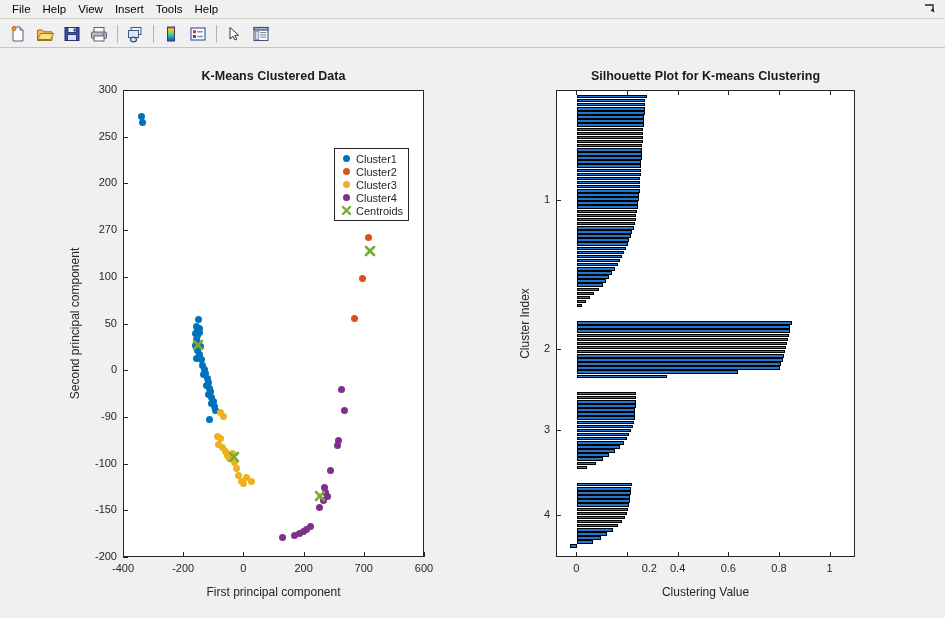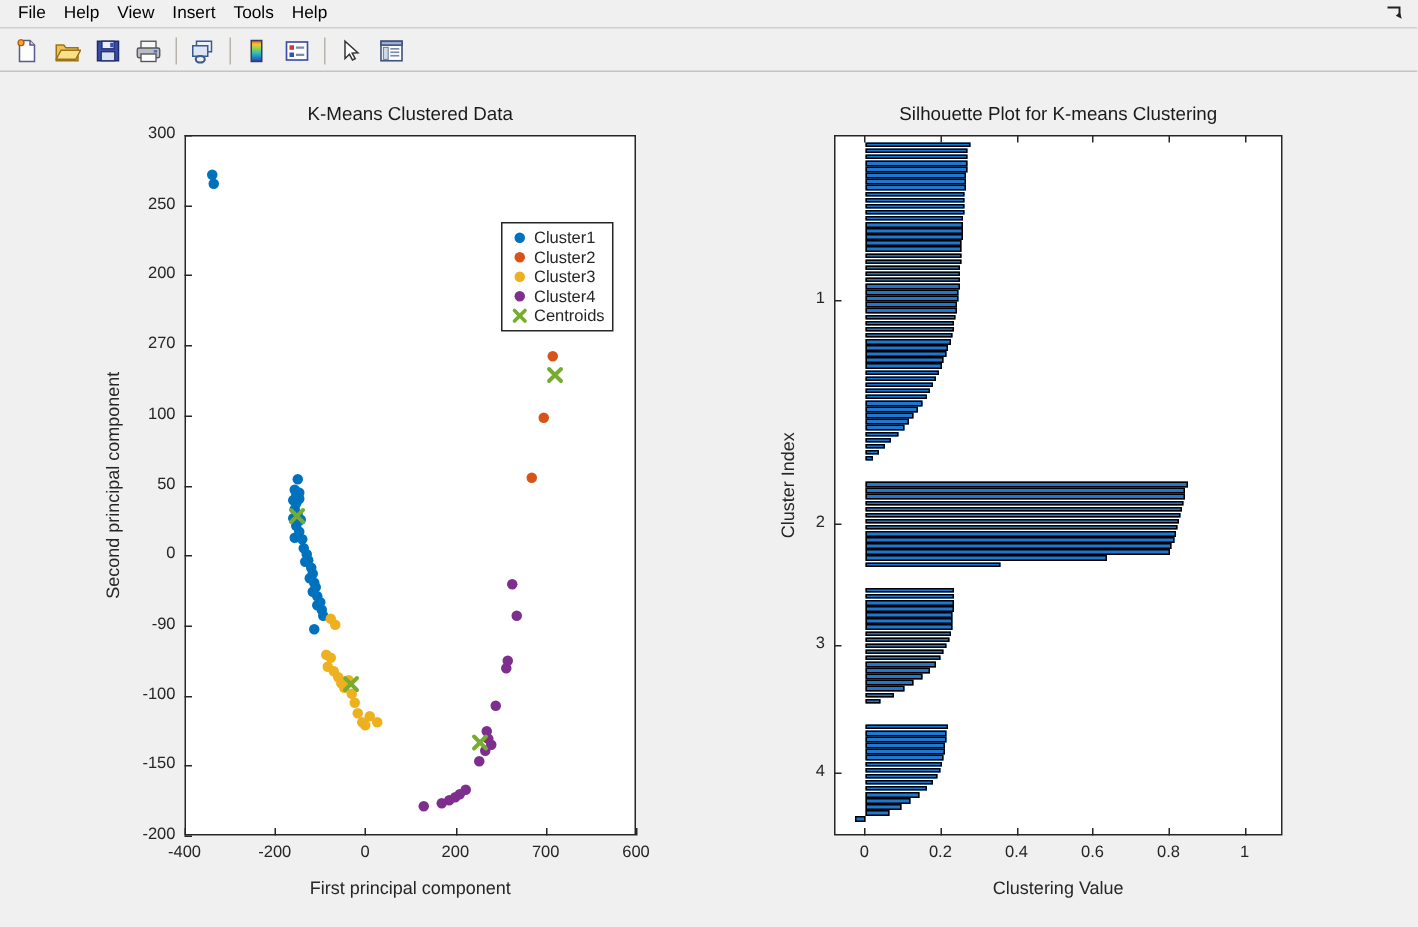"K-Means Clustered Data" .plot-title { font-weight: normal -> bold }
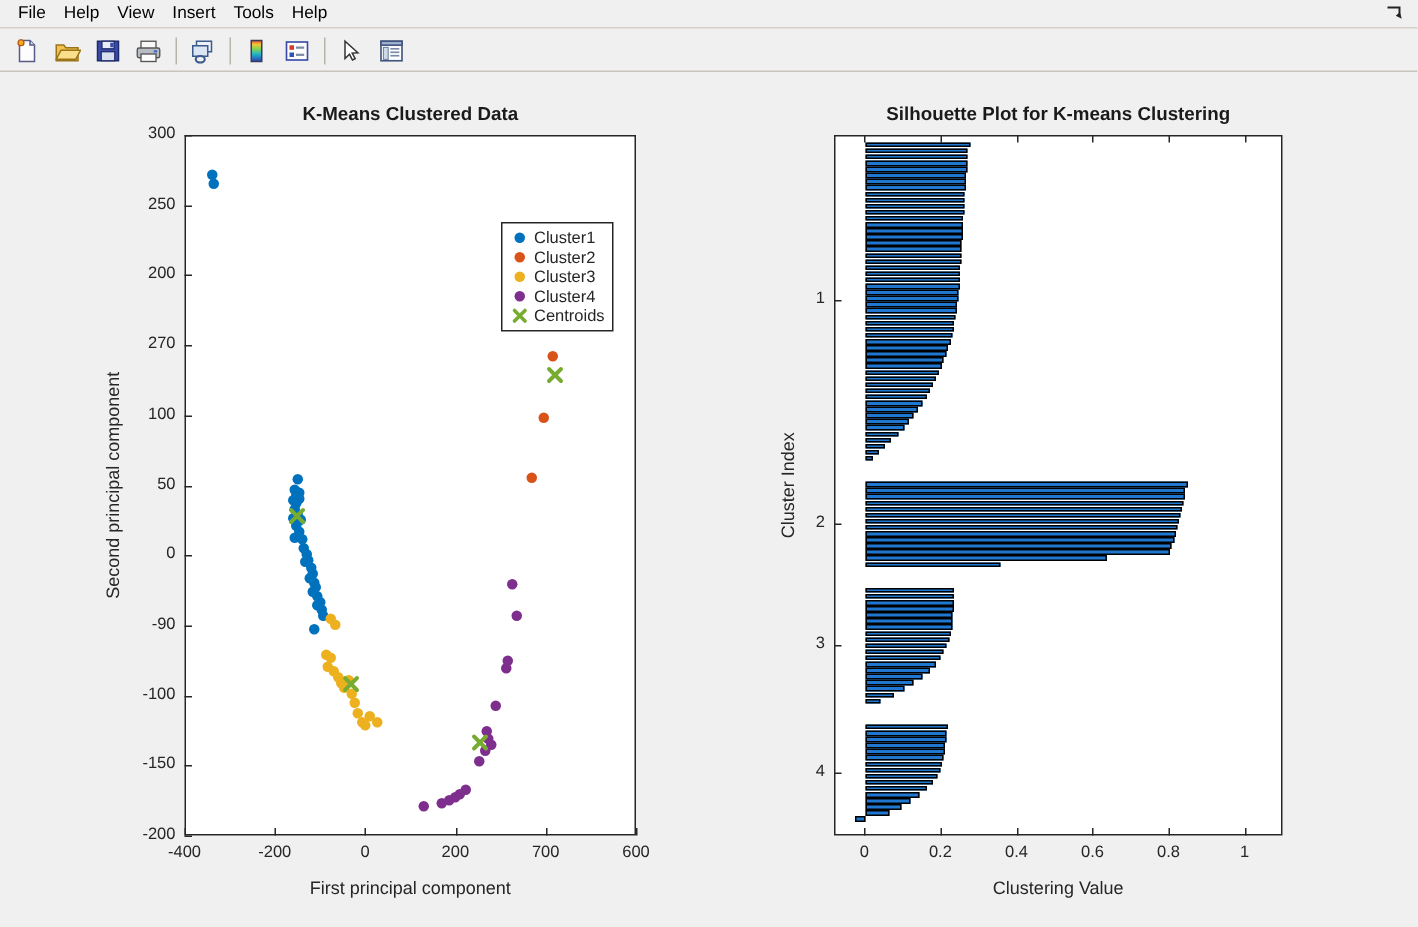"0.2" div.tick-label { text-align: center -> right }
